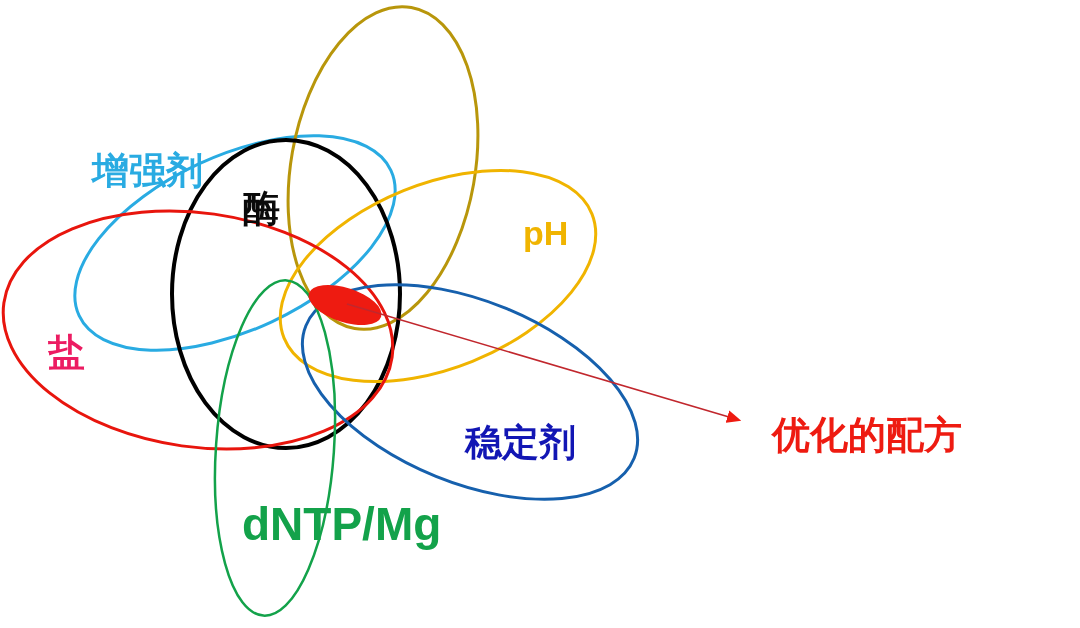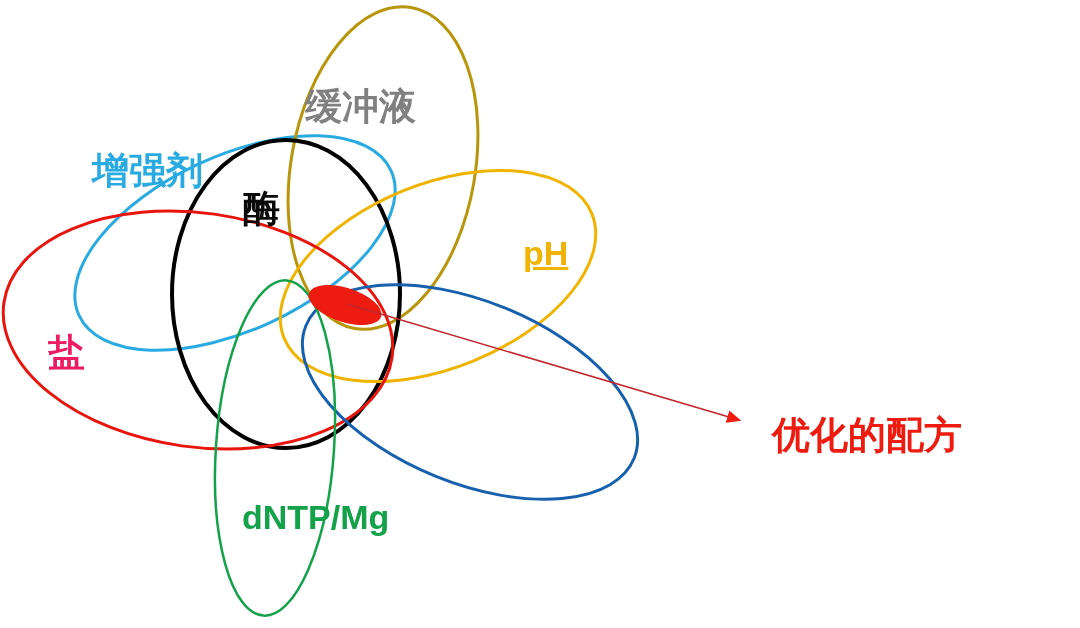"缓冲液" div.venn-label { html: <div>缓冲液</div> -> none }
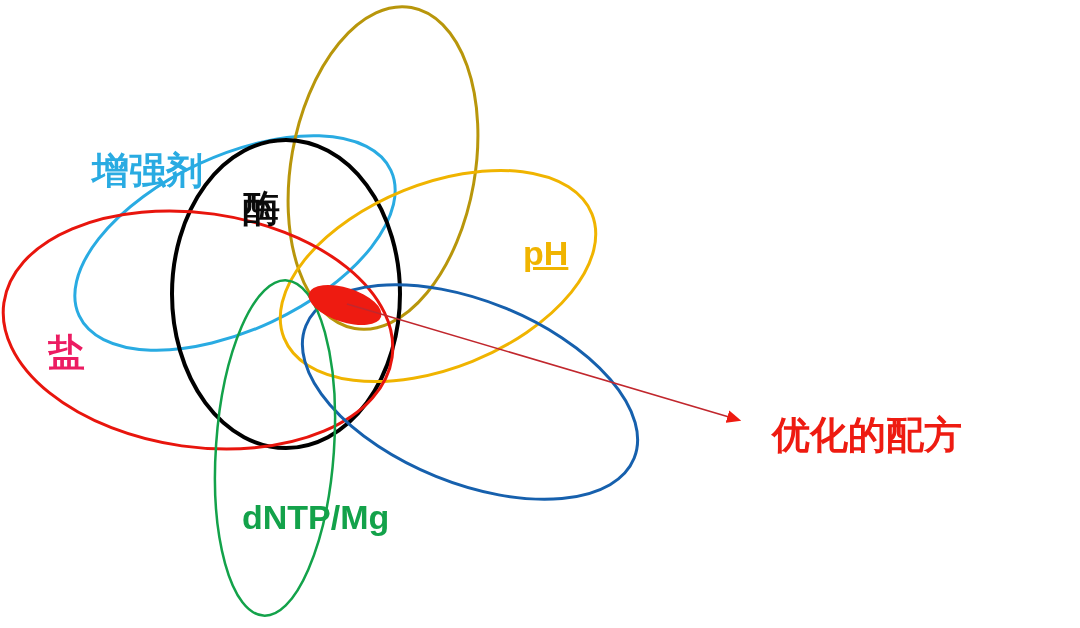"pH" .lbl-ph { text-decoration: underline -> none; top: 236px -> 216px }
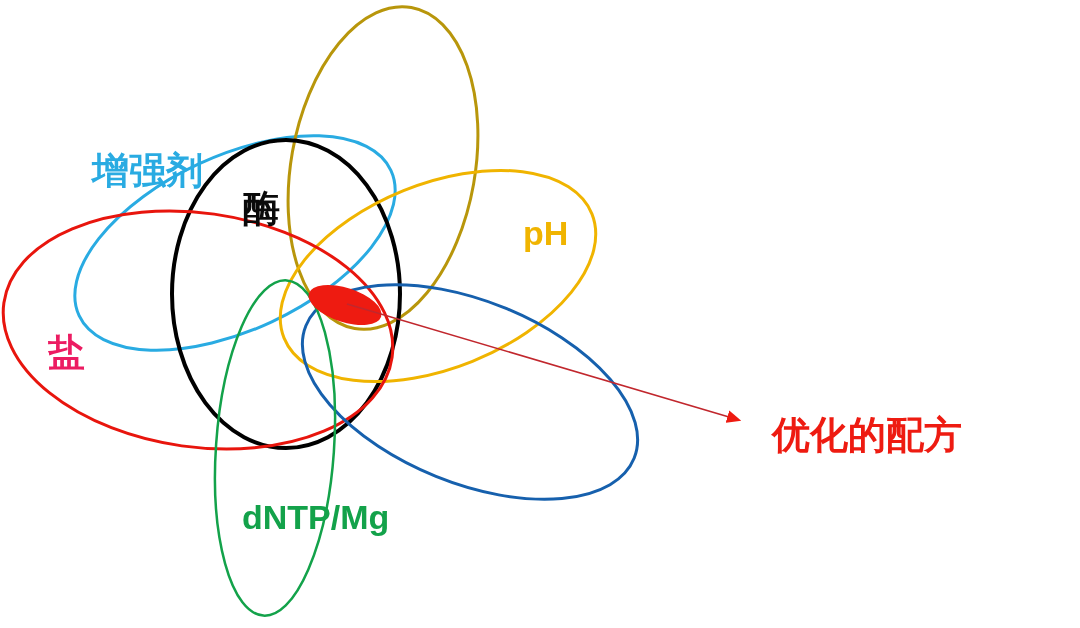"稳定剂" div.venn-label { html: none -> <div>稳定剂</div> }
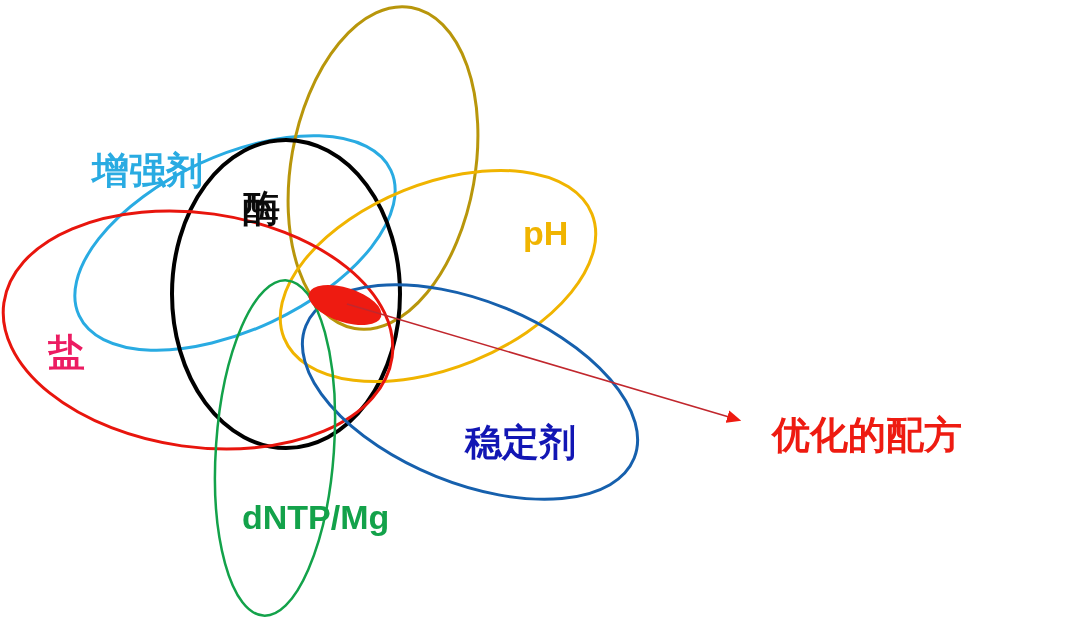"dNTP/Mg" .lbl-dntp { font-size: 34px -> 46px }
